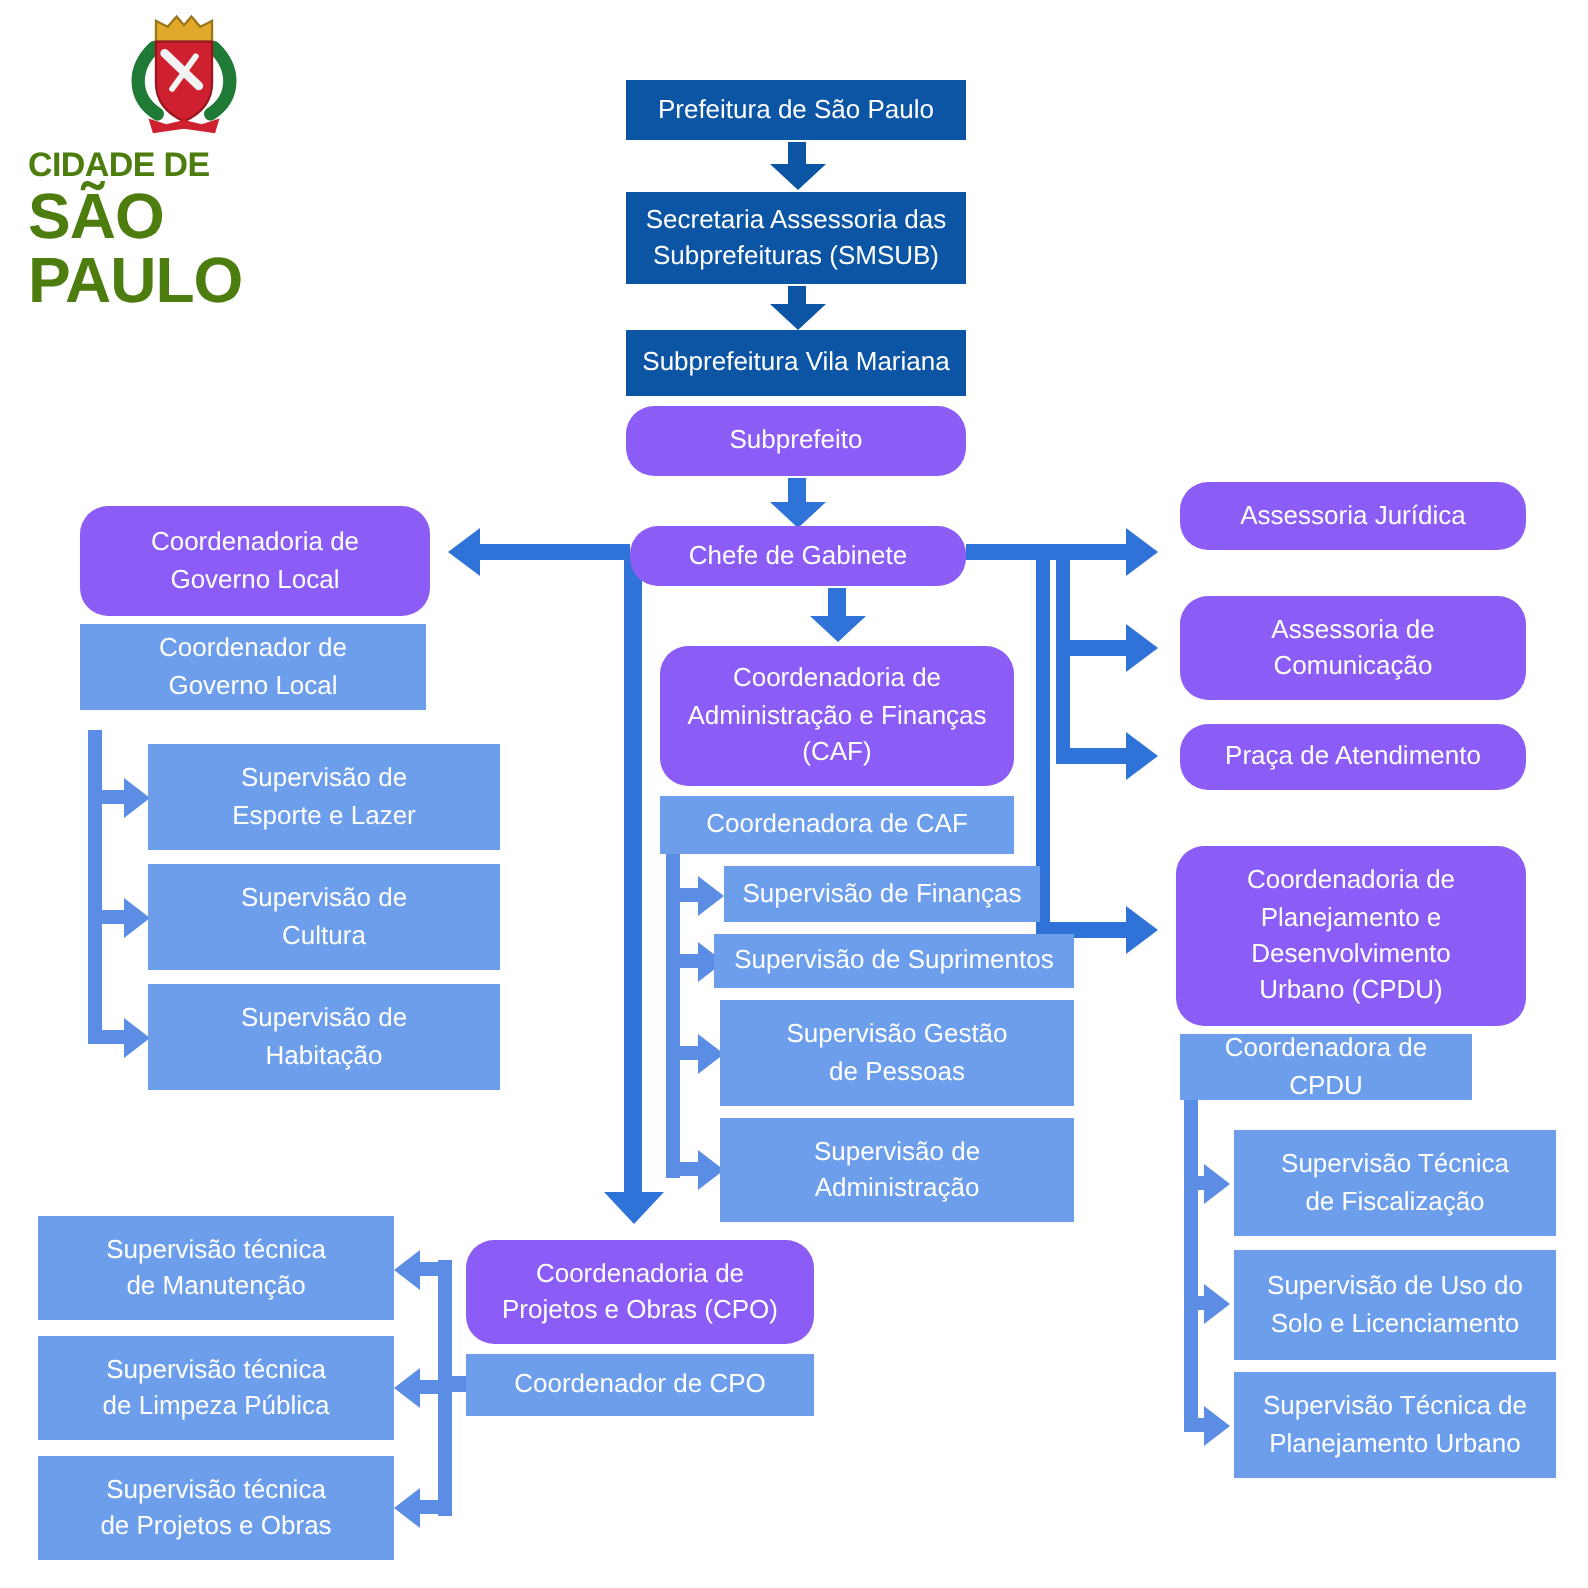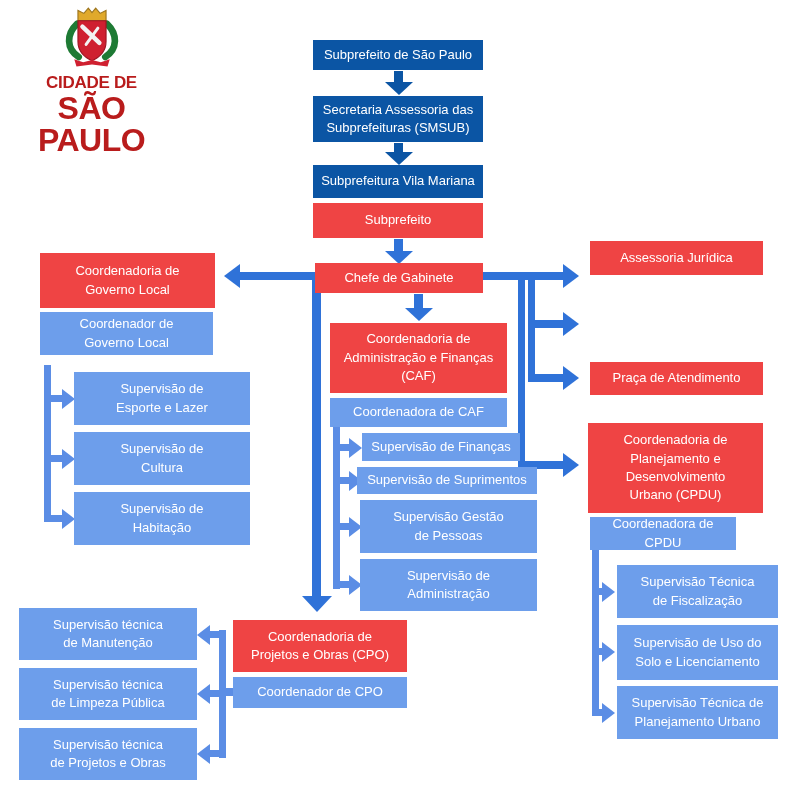"Subprefeito de São Paulo" span { text: Subprefeito -> Prefeitura }
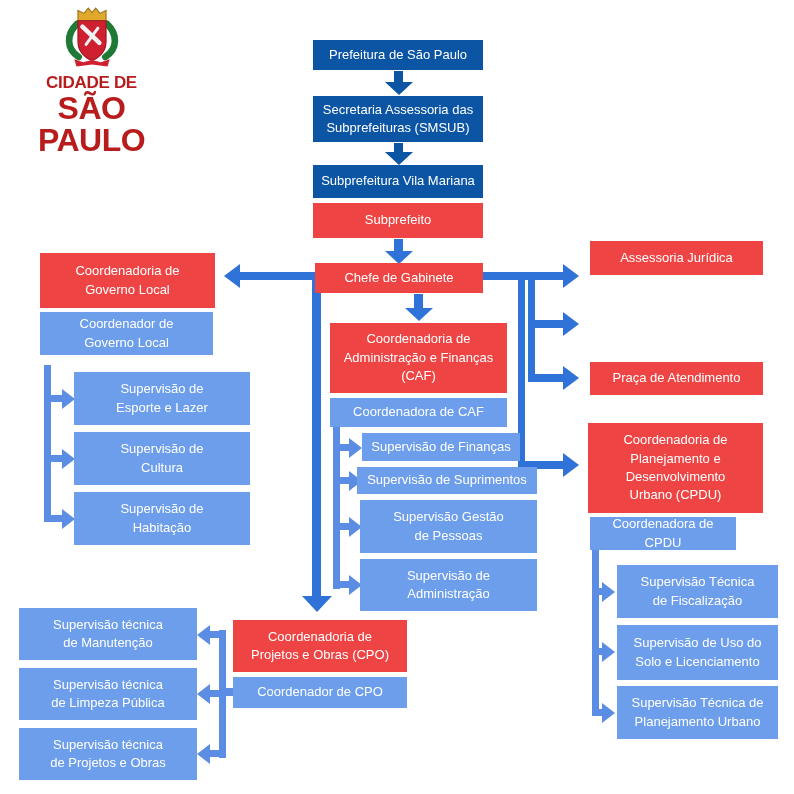"CIDADE DE" .logo { color: #b91c1c -> #4d7c0f; text-align: center -> left }
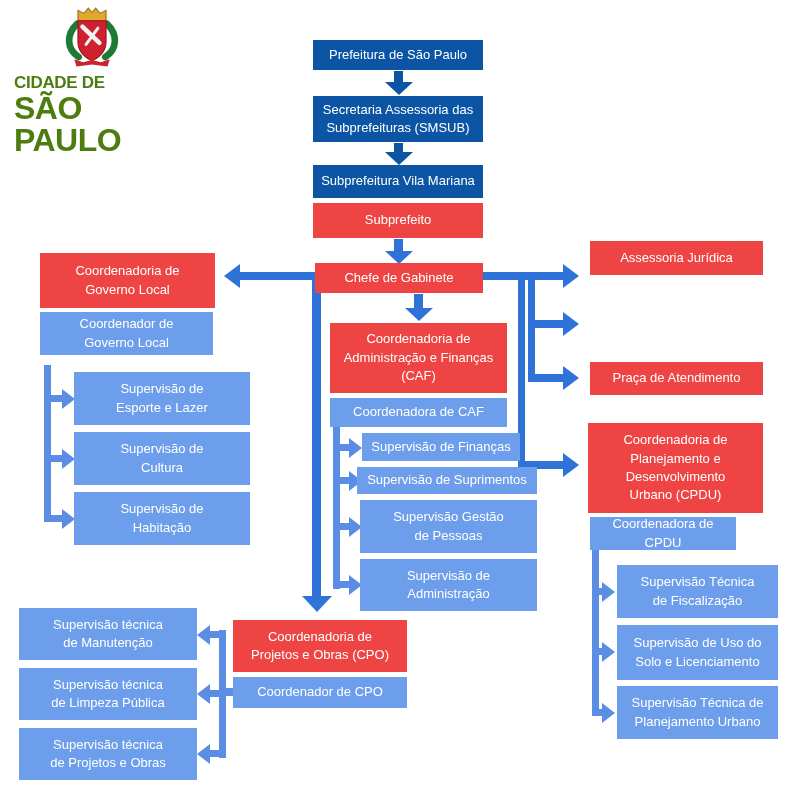"Subprefeito" .med { background: #ef4444 -> #8b5cf6; border-radius: none -> 14px }
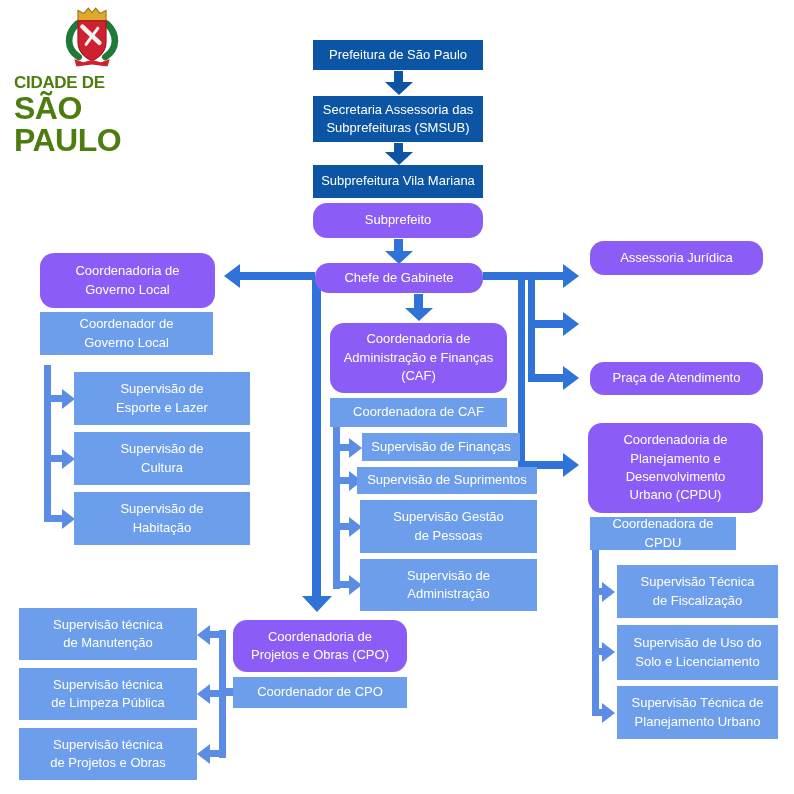"Assessoria de" div.box { html: none -> <div> <span>Assessoria de Comunicação</span> </div> }
